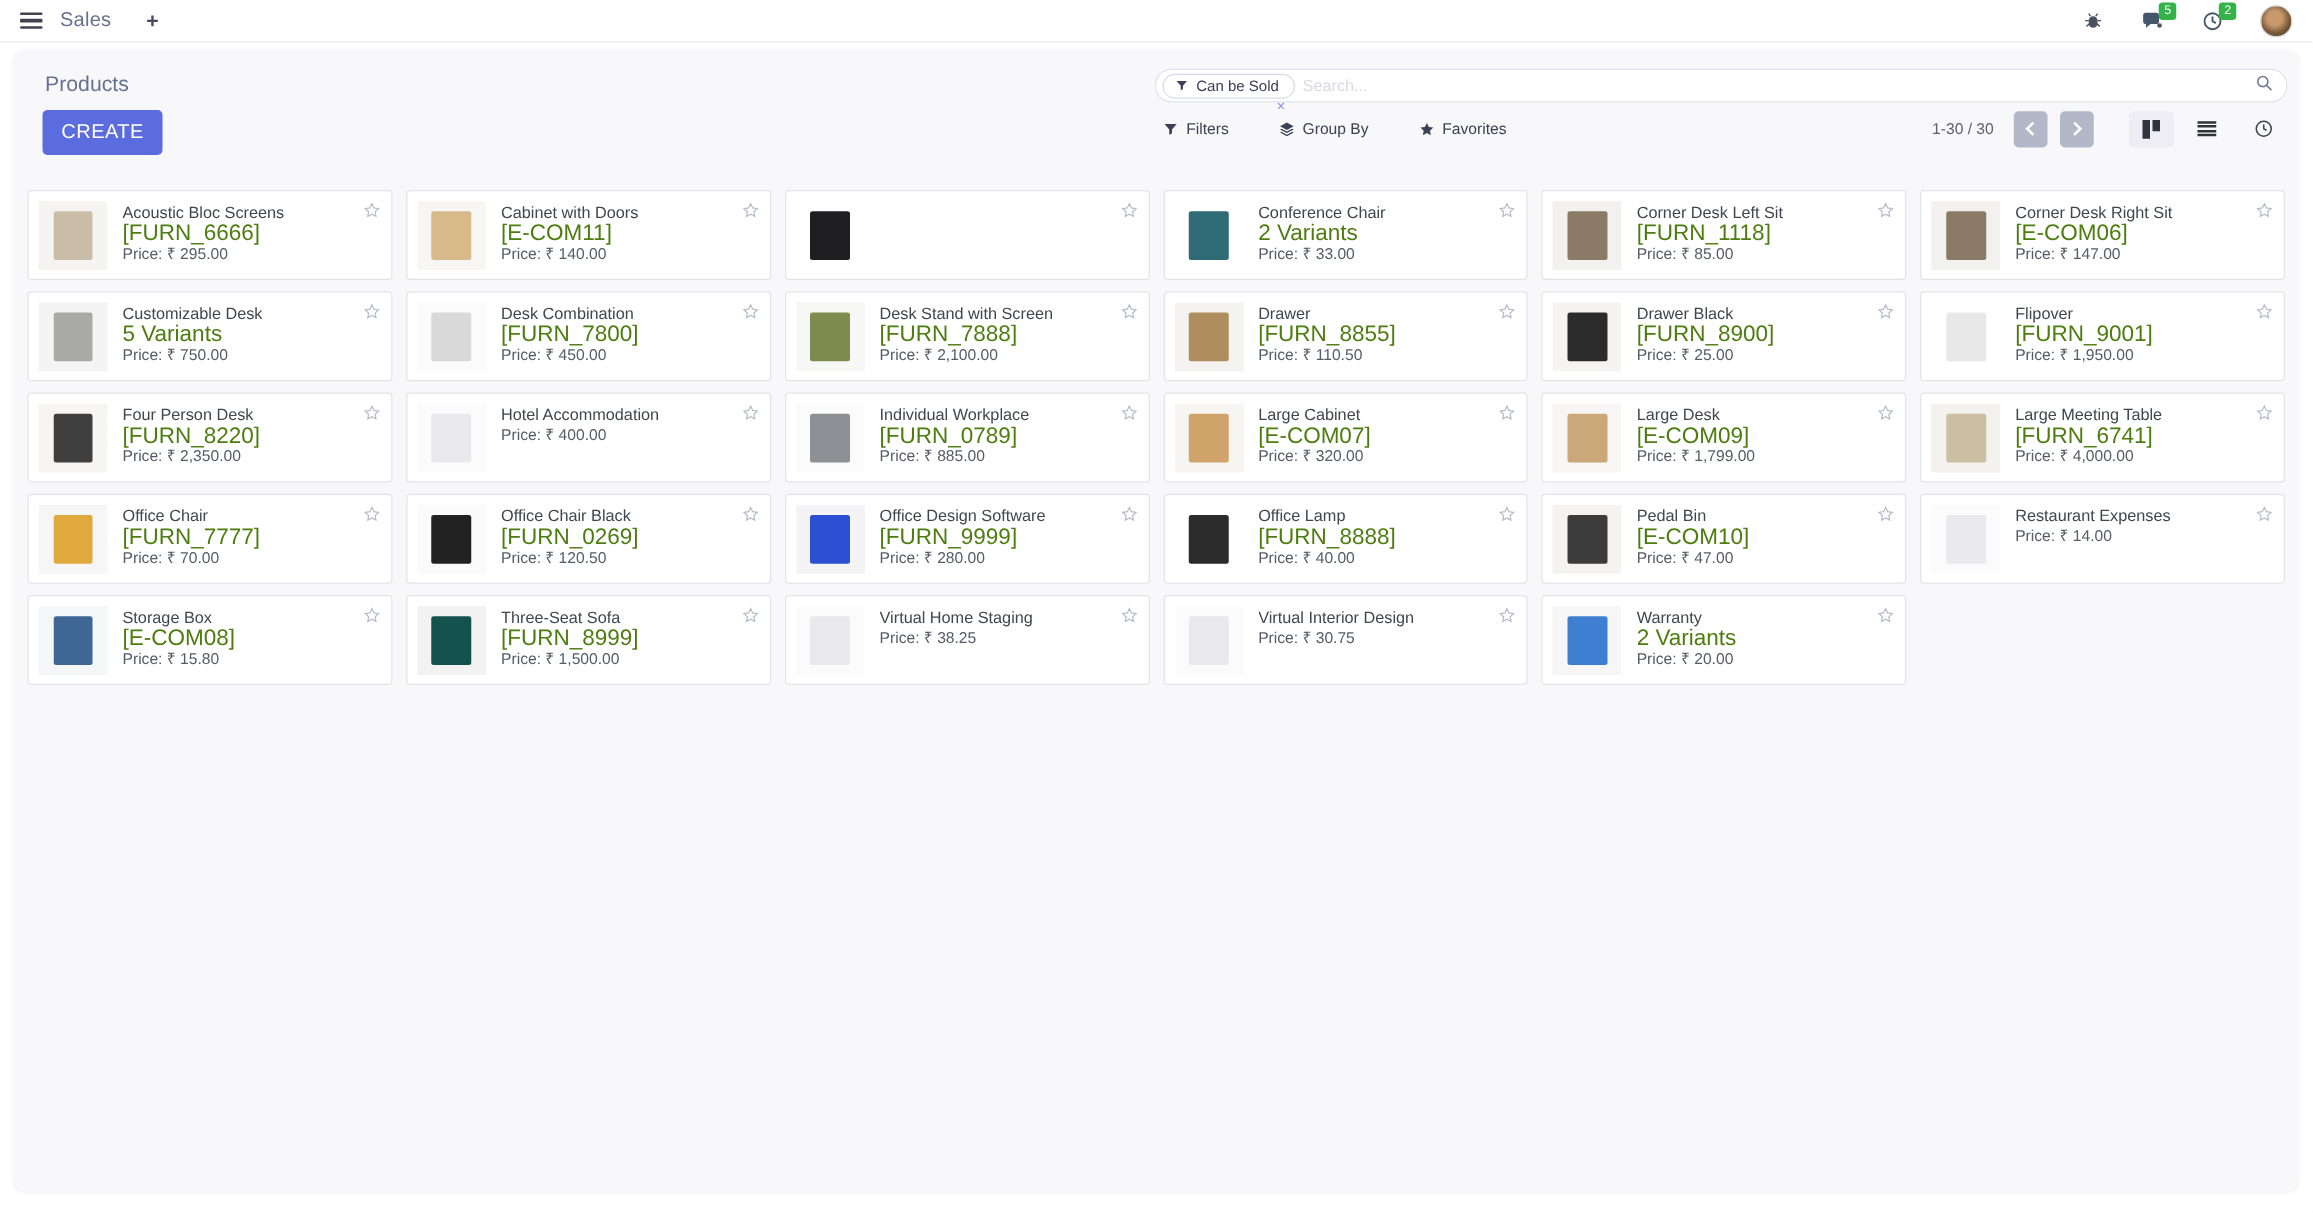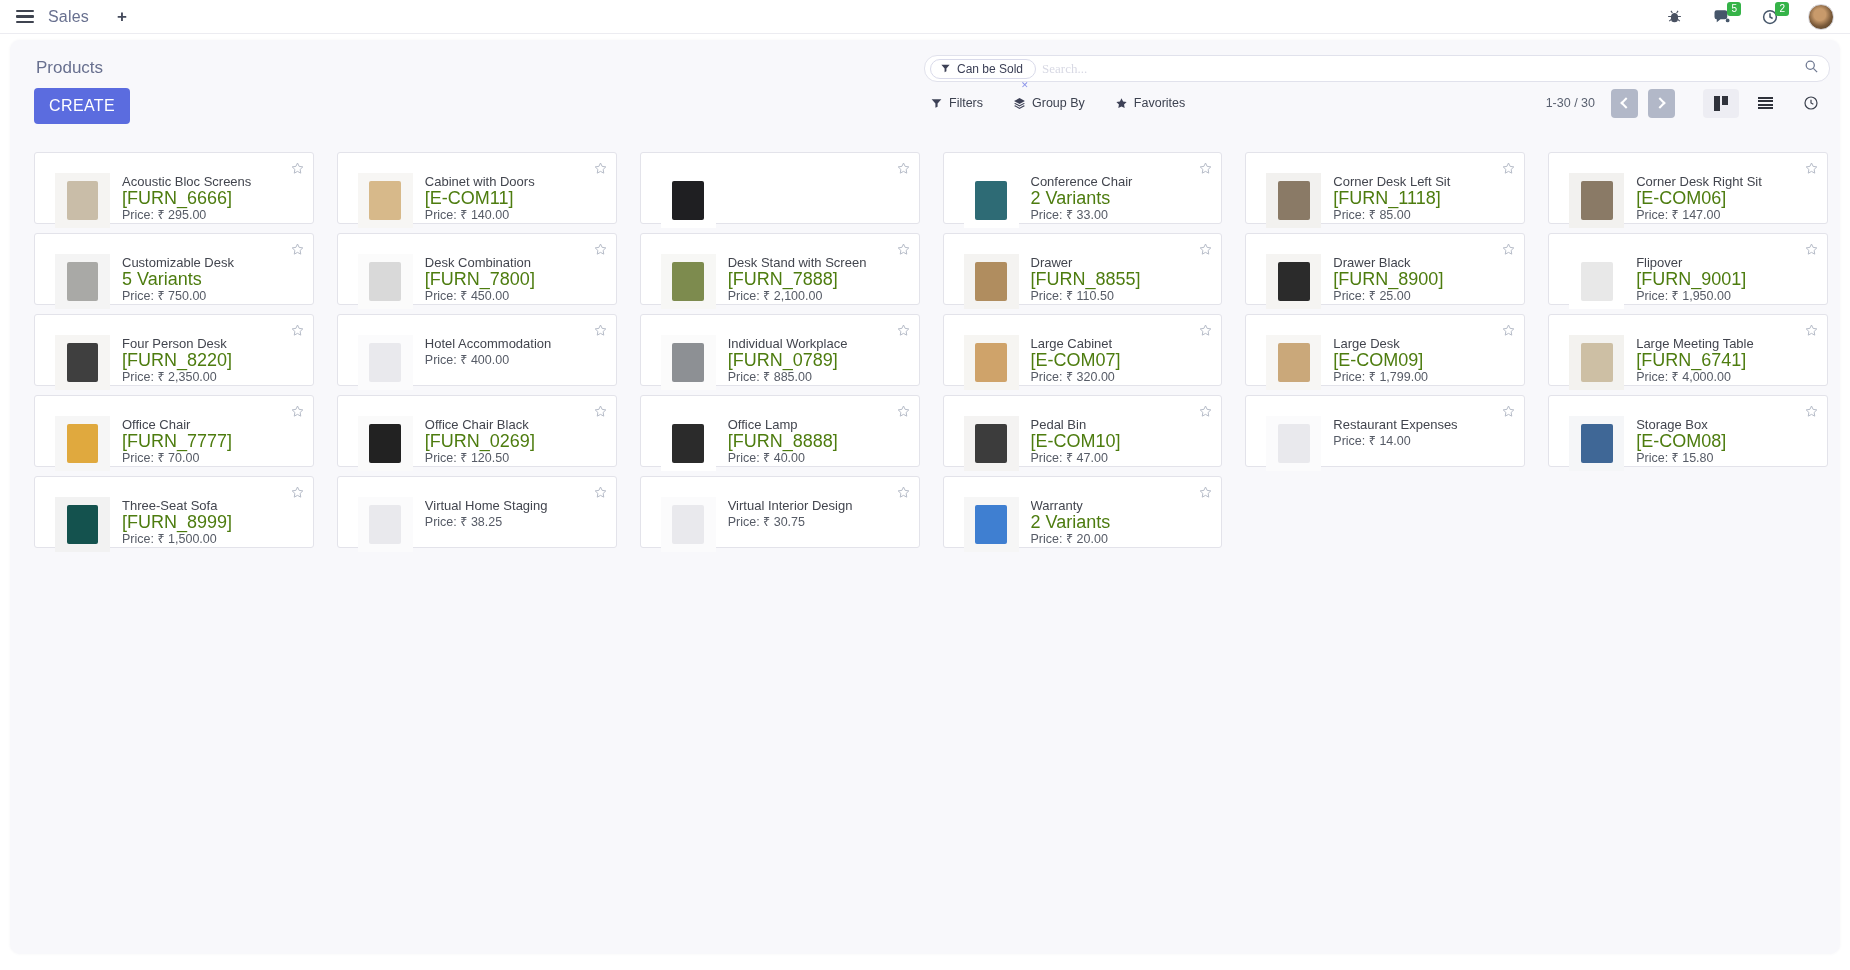"Search..." .search-input { font-family: Liberation Serif, serif -> Liberation Sans, sans-serif }
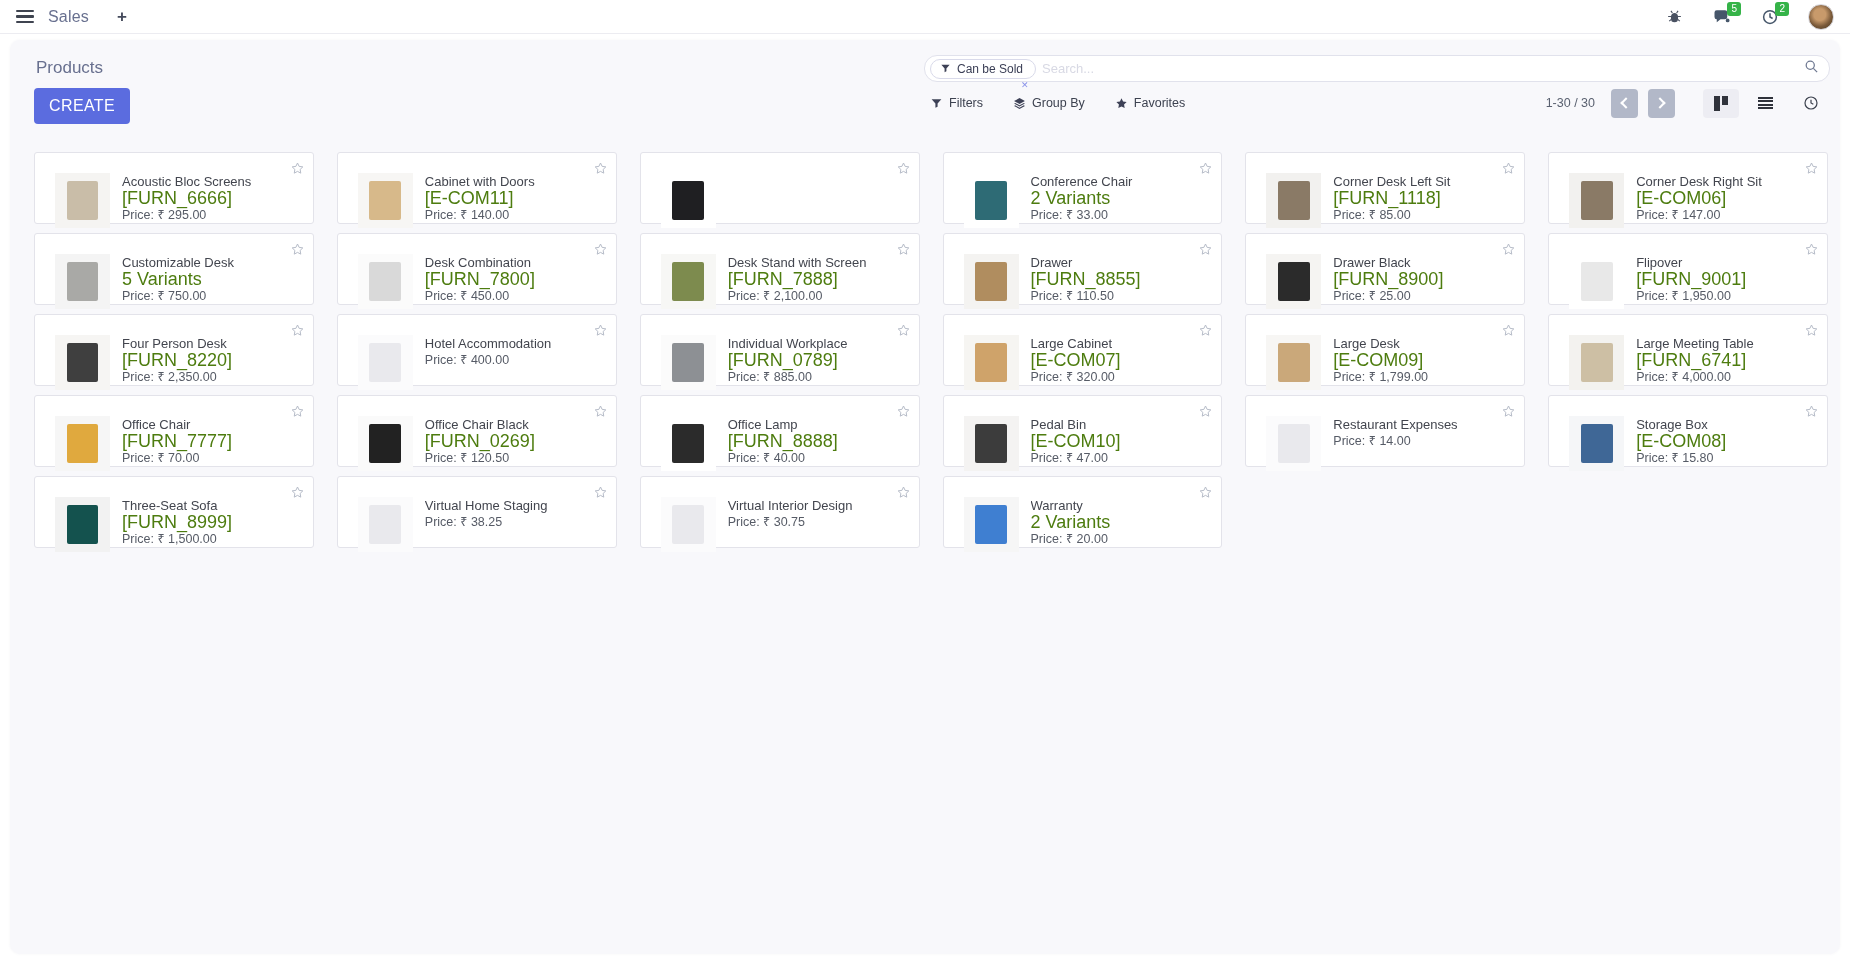"Filters" .ctrl-left { gap: 30px -> 40px }
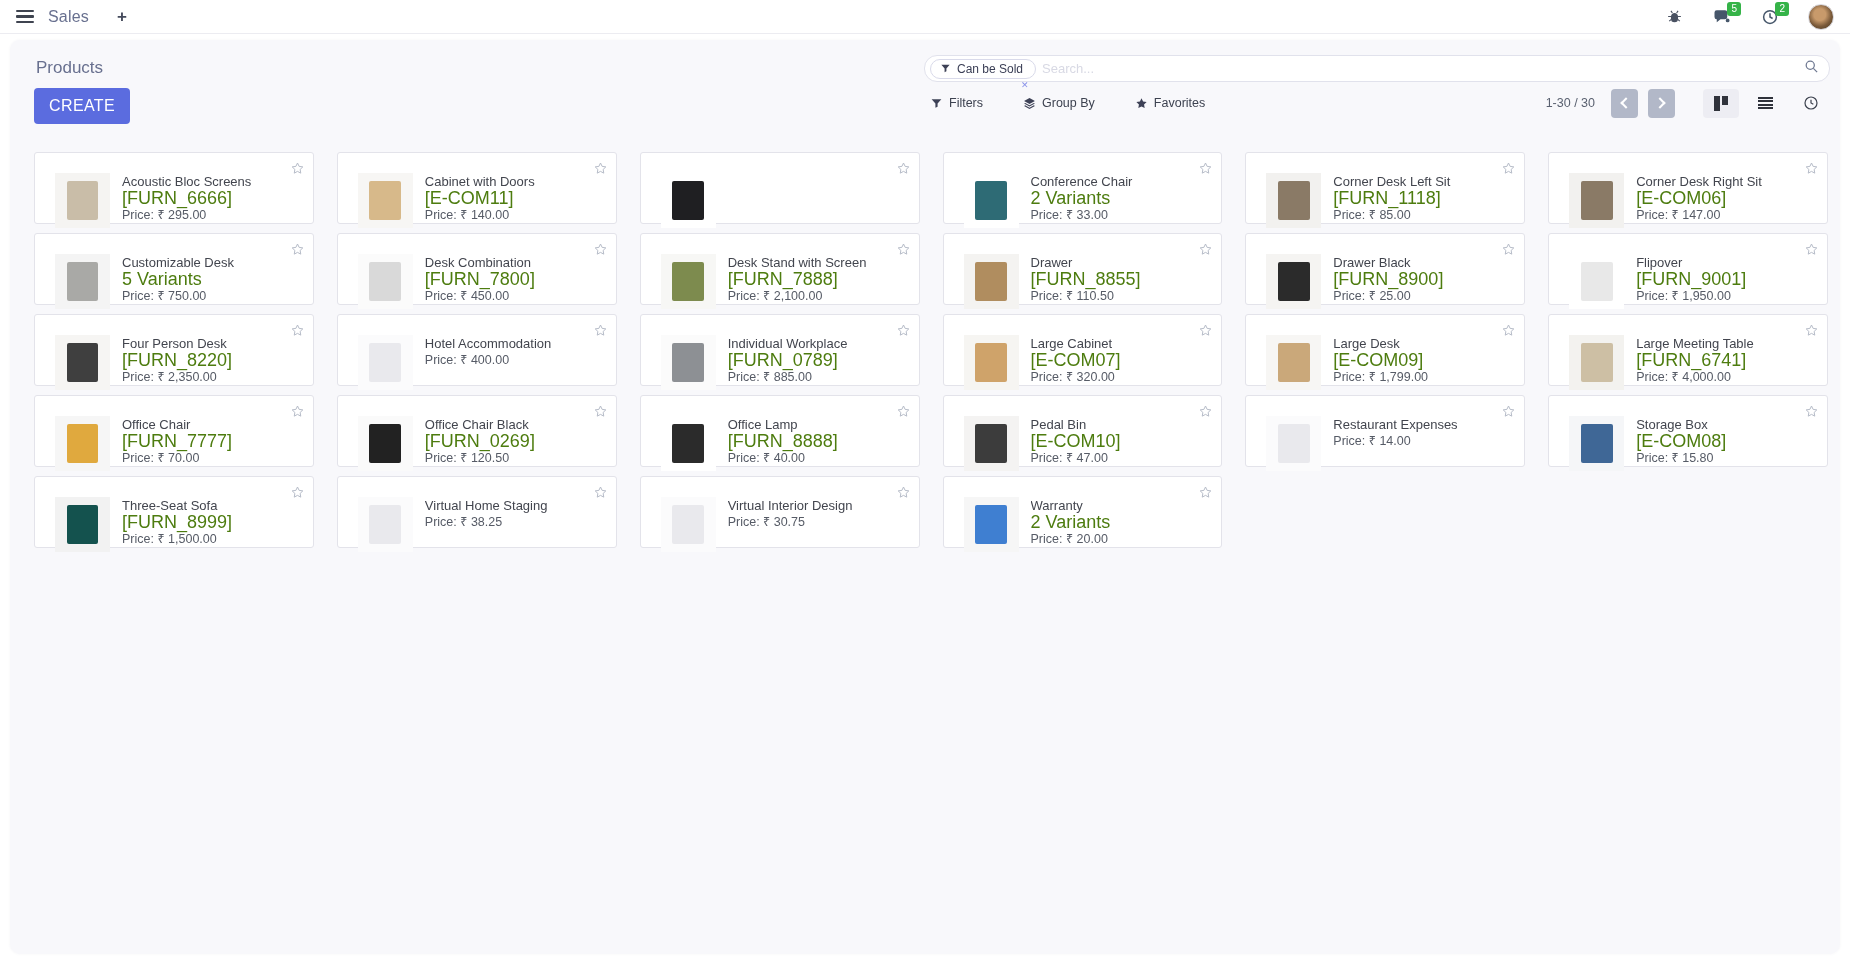"Acoustic Bloc Screens" .card { margin-left: 12px -> none; padding: 20px -> 8px }
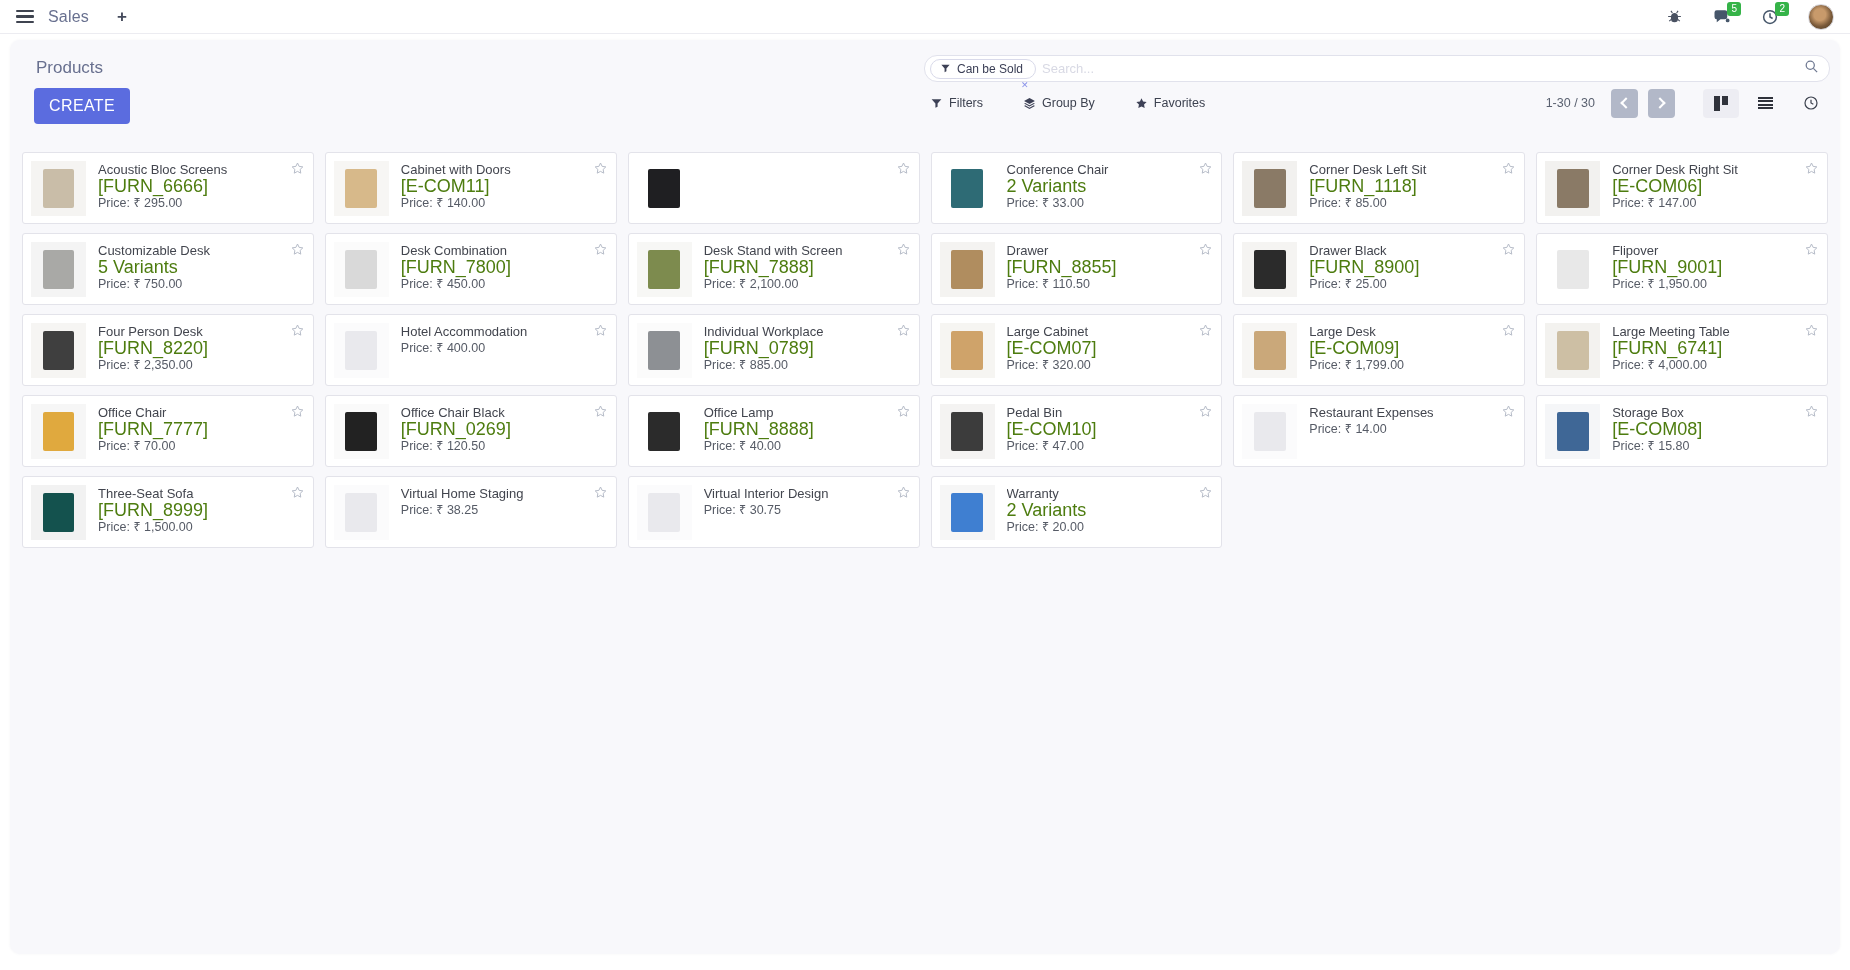"Office Design Software" div.card { html: none -> <div> <div> <div></div> </div> <div> <div>Office Design Software</div> <div>[FURN_9999]</div> <div><span>Price:</span> <span>₹ 280.00</span></div> </div> <svg> <path></path> </svg> </div> }
